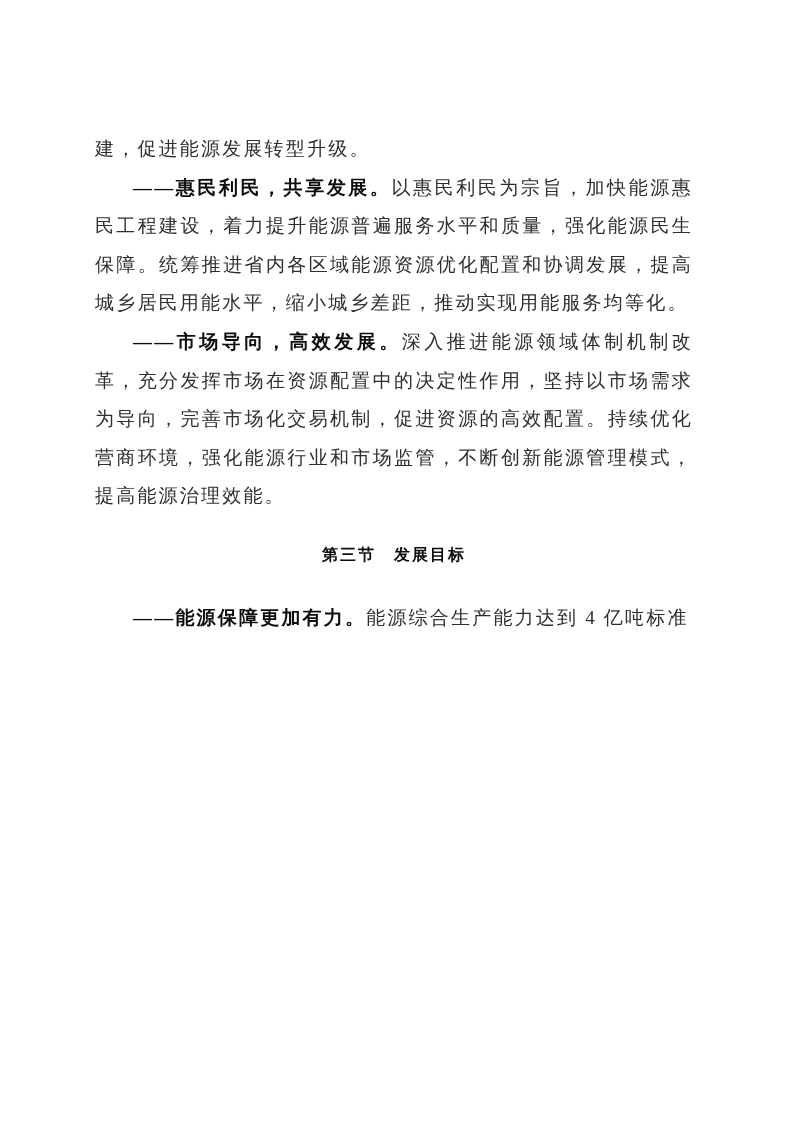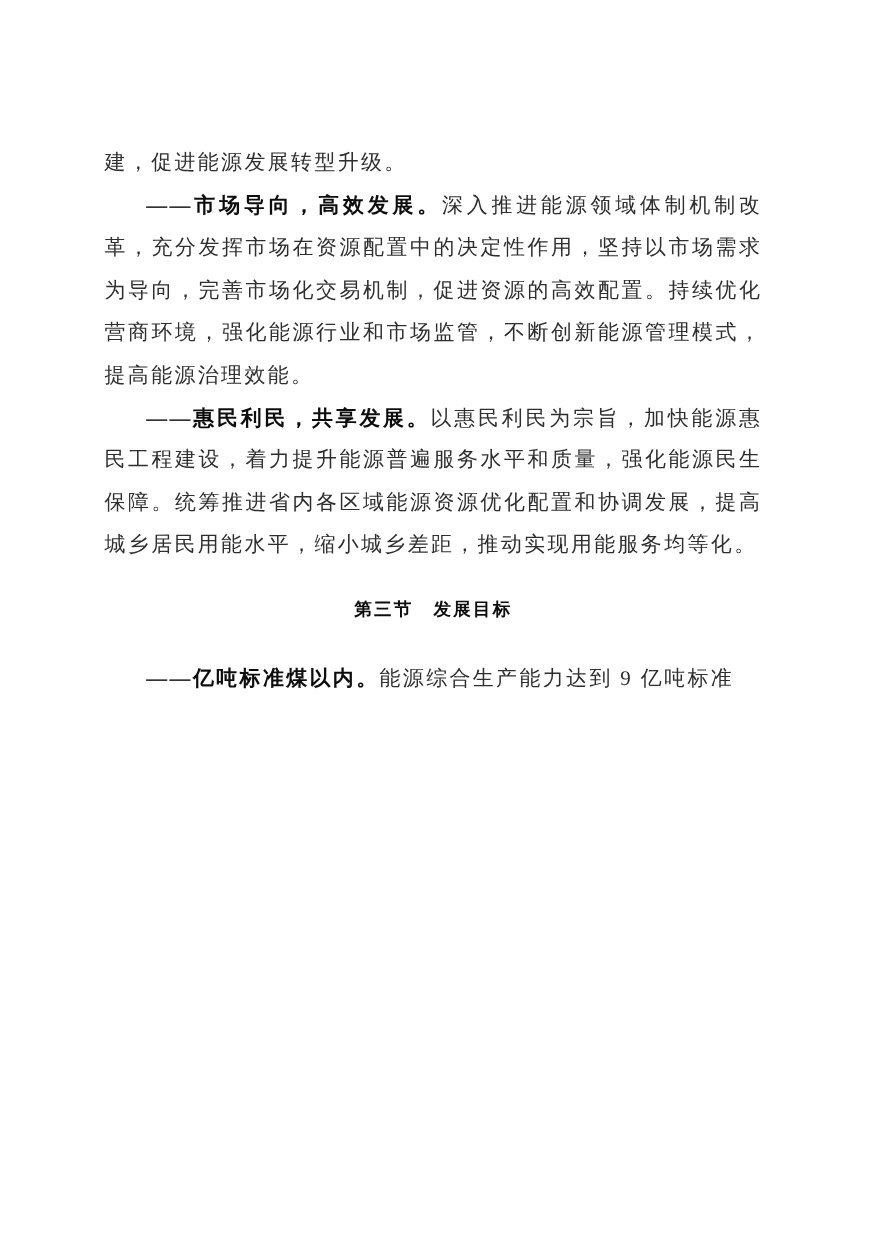"——市场导向，高效发展。深入推进能源领域体制机制改革，充分发挥市场在资源配置中的" p.body-par { order: before "——惠民利民，共享发展。以惠民利民为宗旨，加快能源惠民工程建设，着力提升能源普遍" -> after "——惠民利民，共享发展。以惠民利民为宗旨，加快能源惠民工程建设，着力提升能源普遍" }
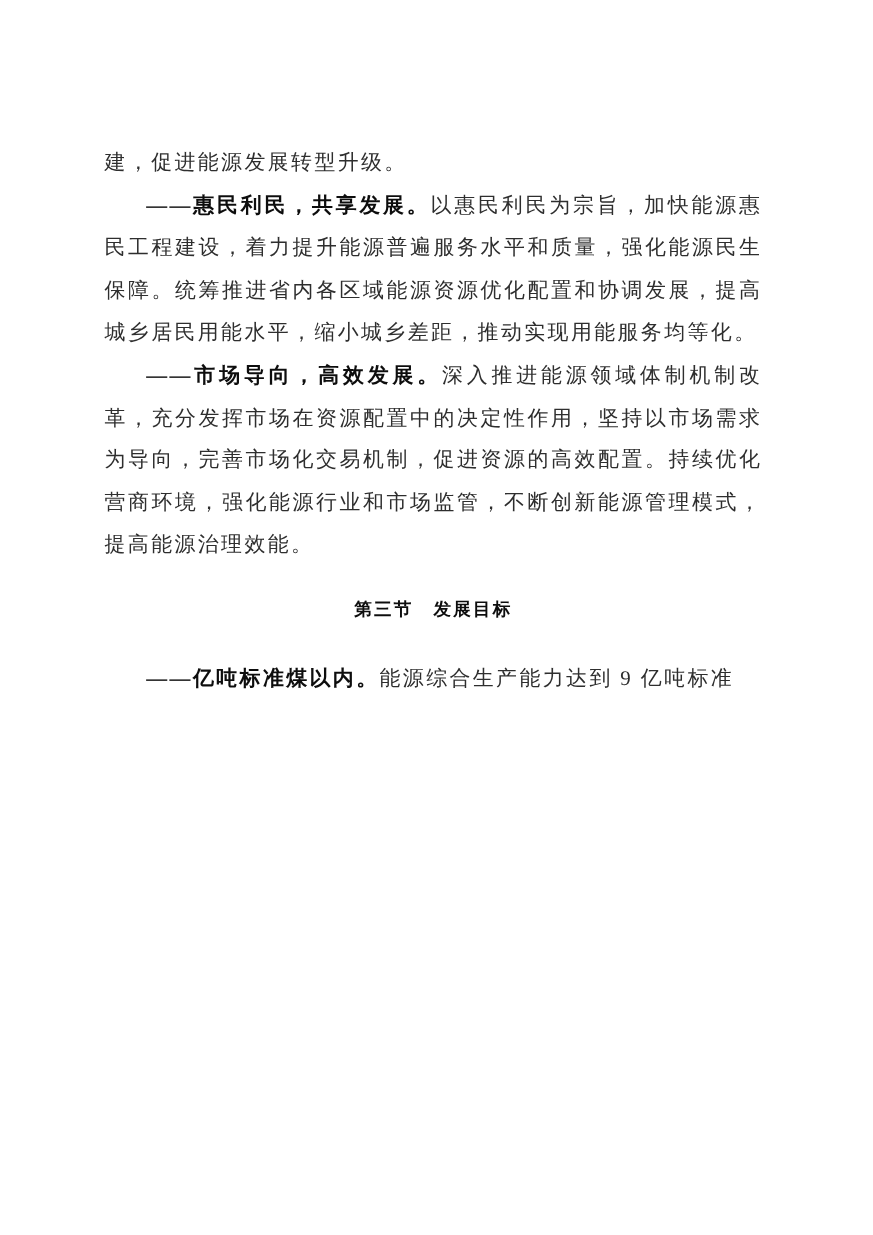"——亿吨标准煤以内。" span.lead { text: 亿吨标准煤以内 -> 能源保障更加有力 }
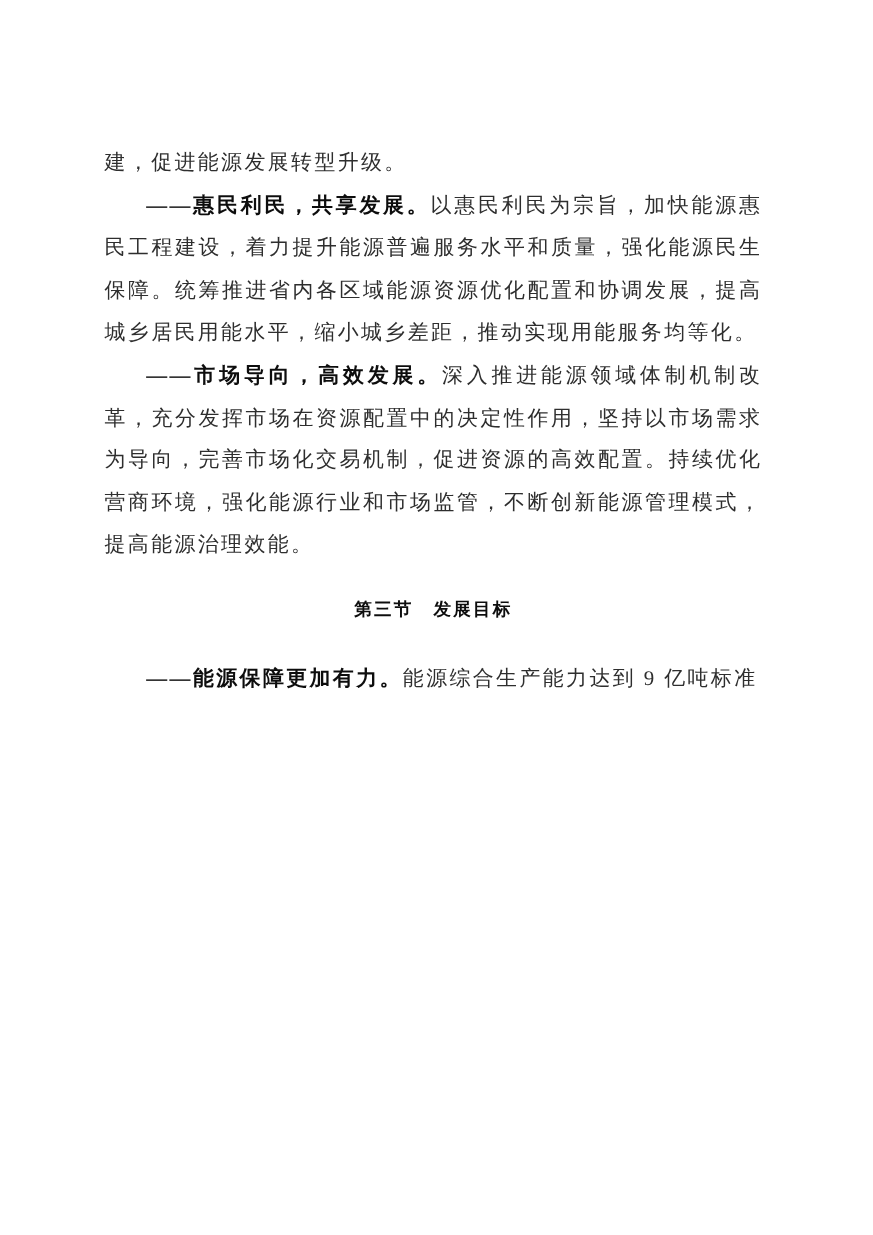"能源综合生产能力达到 9 亿吨标准" span { text: 9 -> 4 }
